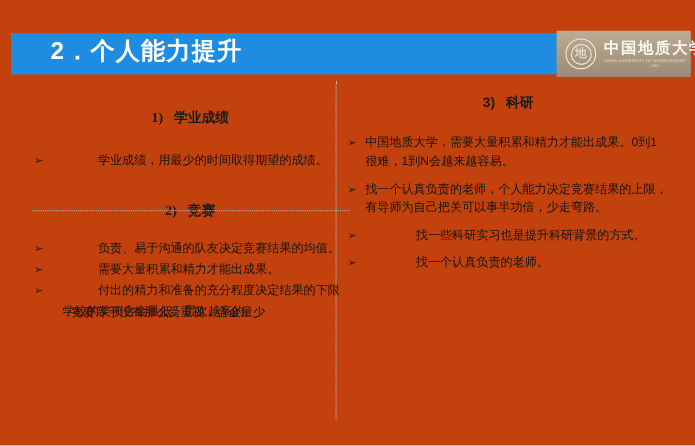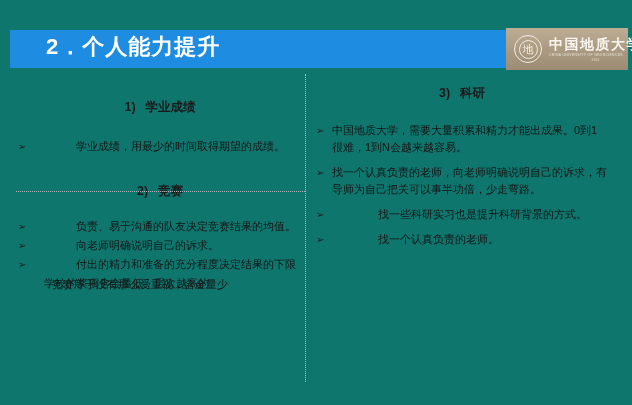"2．个人能力提升" #slide { background: #0f766e -> #c2410c }
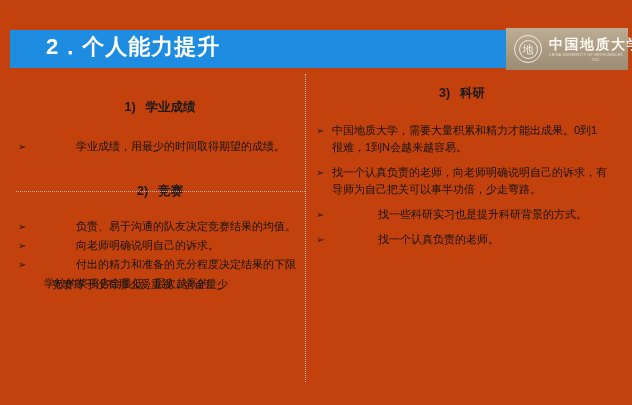"1) 学业成绩" #col-left { font-family: none -> Liberation Serif, serif; left: 16px -> 29px }
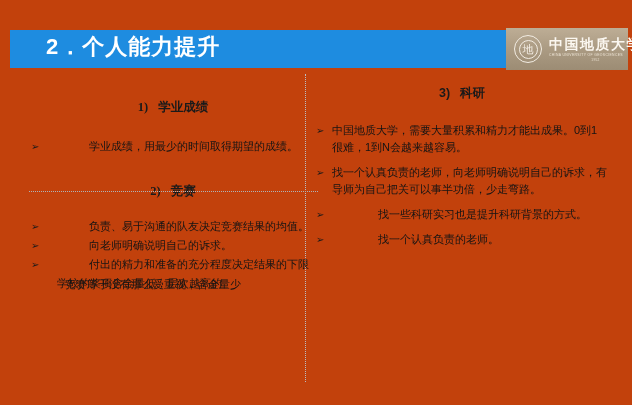"找一个认真负责的老师，向老师明确说明自己的诉求，有导师为自己把关可以事半功倍，少" span.txt { text: 向老师明确说明自己的诉求 -> 个人能力决定竞赛结果的上限 }
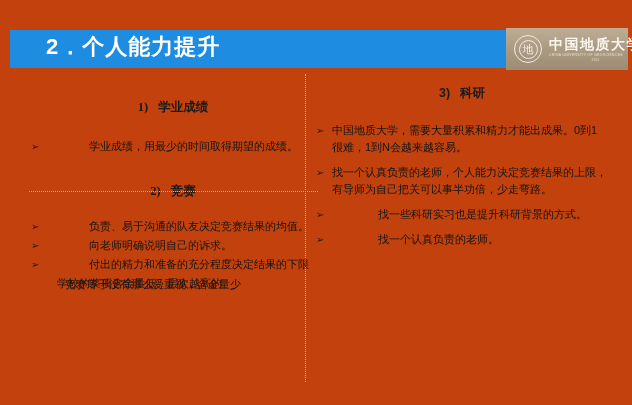"向老师明确说明自己的诉求。" span.txt { text: 向老师明确说明自己的诉求 -> 需要大量积累和精力才能出成果 }
